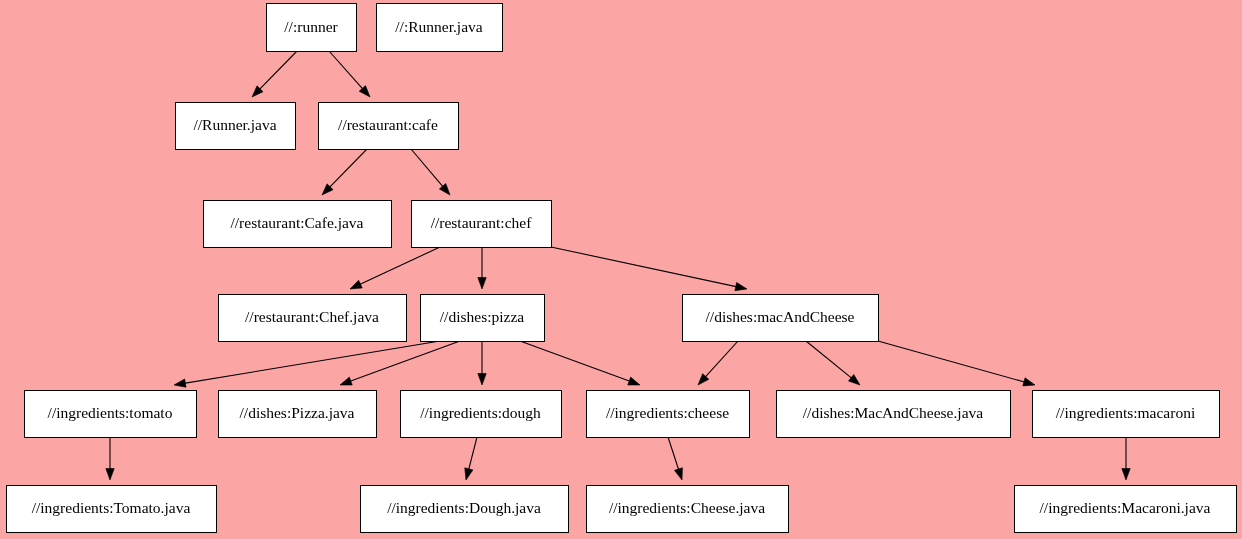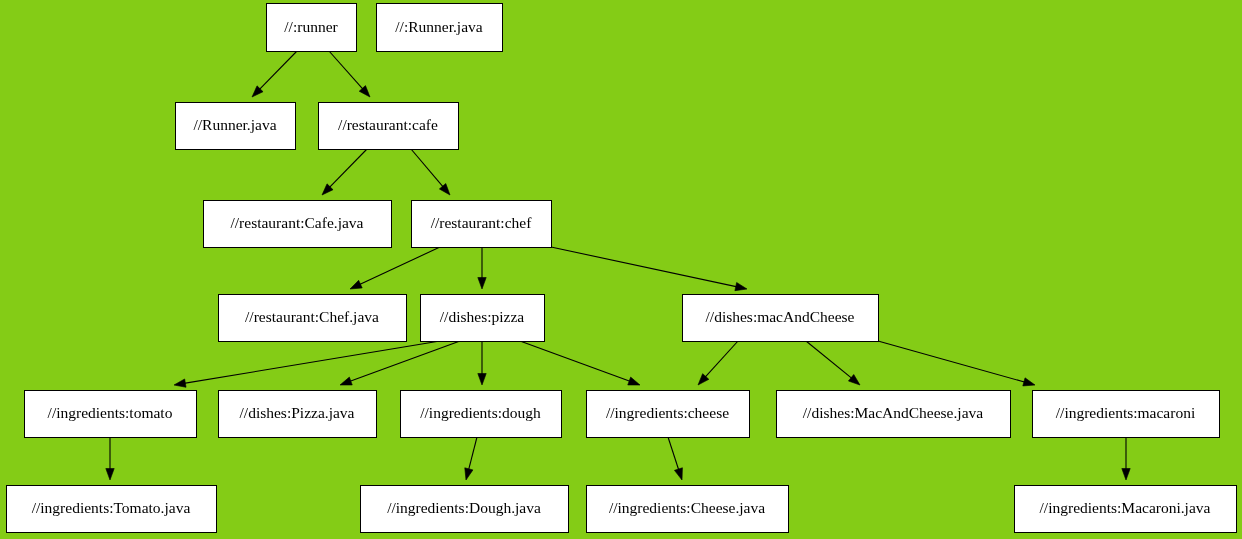"//:runner" #graph-canvas { background: #84cc16 -> #fca5a5 }
